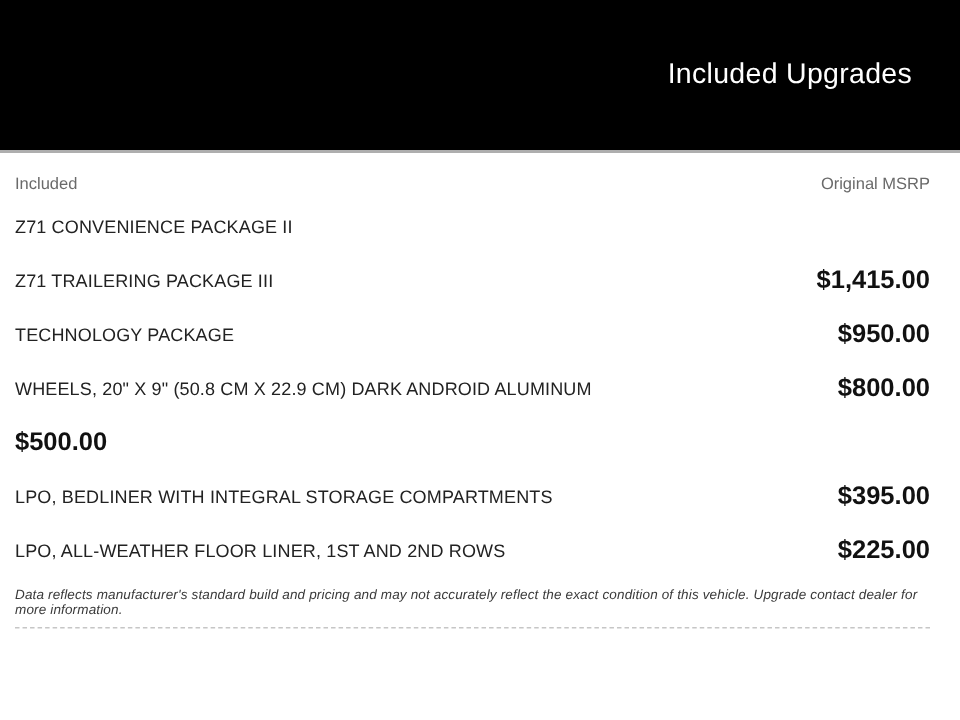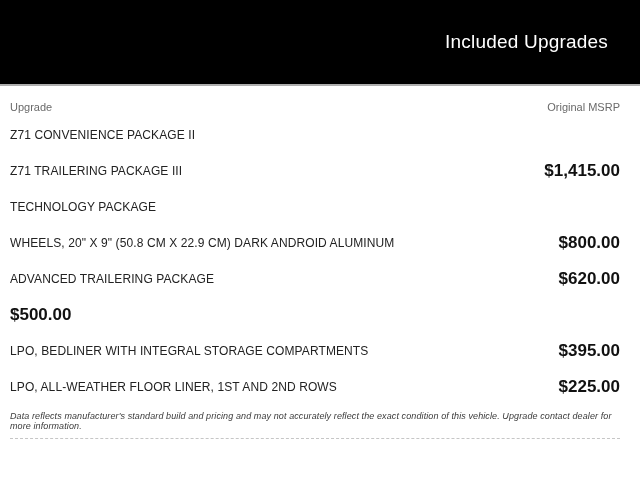"Included Upgrades" .header-bar { height: 86px -> 102px }
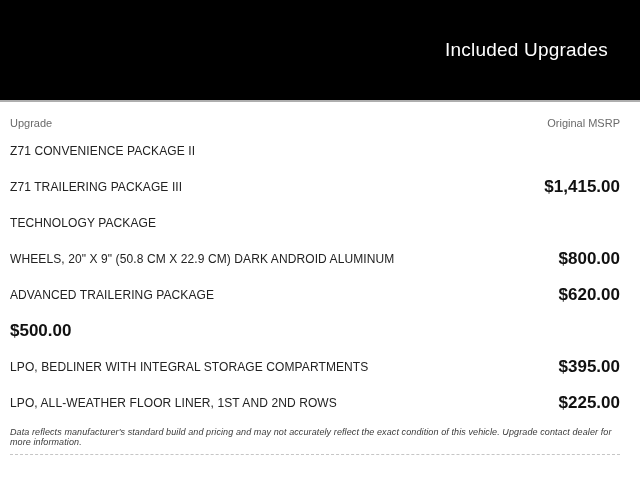"Upgrade" span { text: Upgrade -> Included }
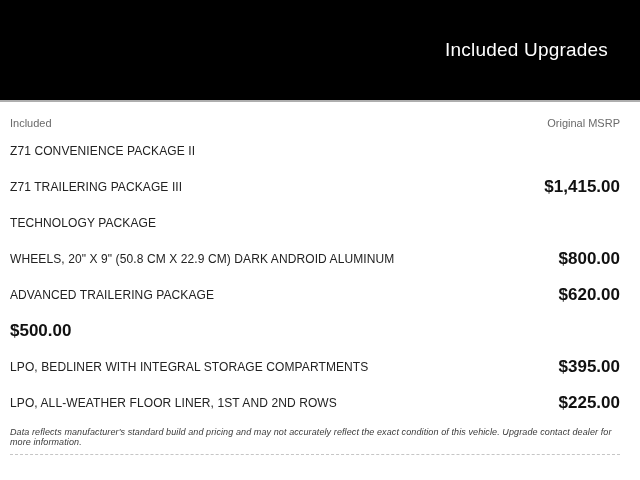"$950.00" div.row-price { html: none -> <div>$950.00</div> }
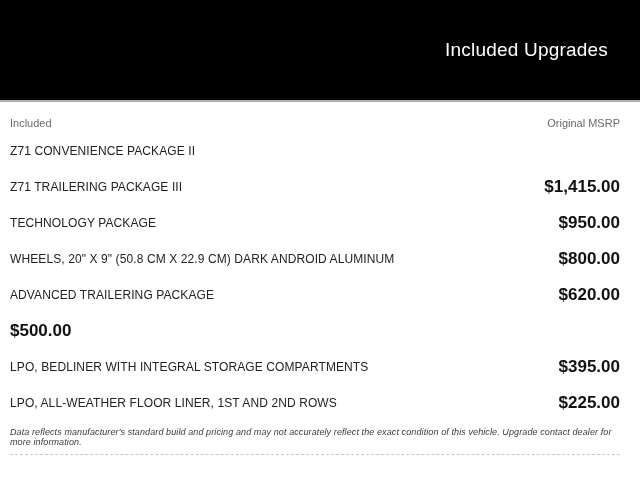"ADVANCED TRAILERING PACKAGE" div.row { html: <div> <div>ADVANCED TRAILERING PACKAGE</div> <div>$620.00</div> </div> -> none }
